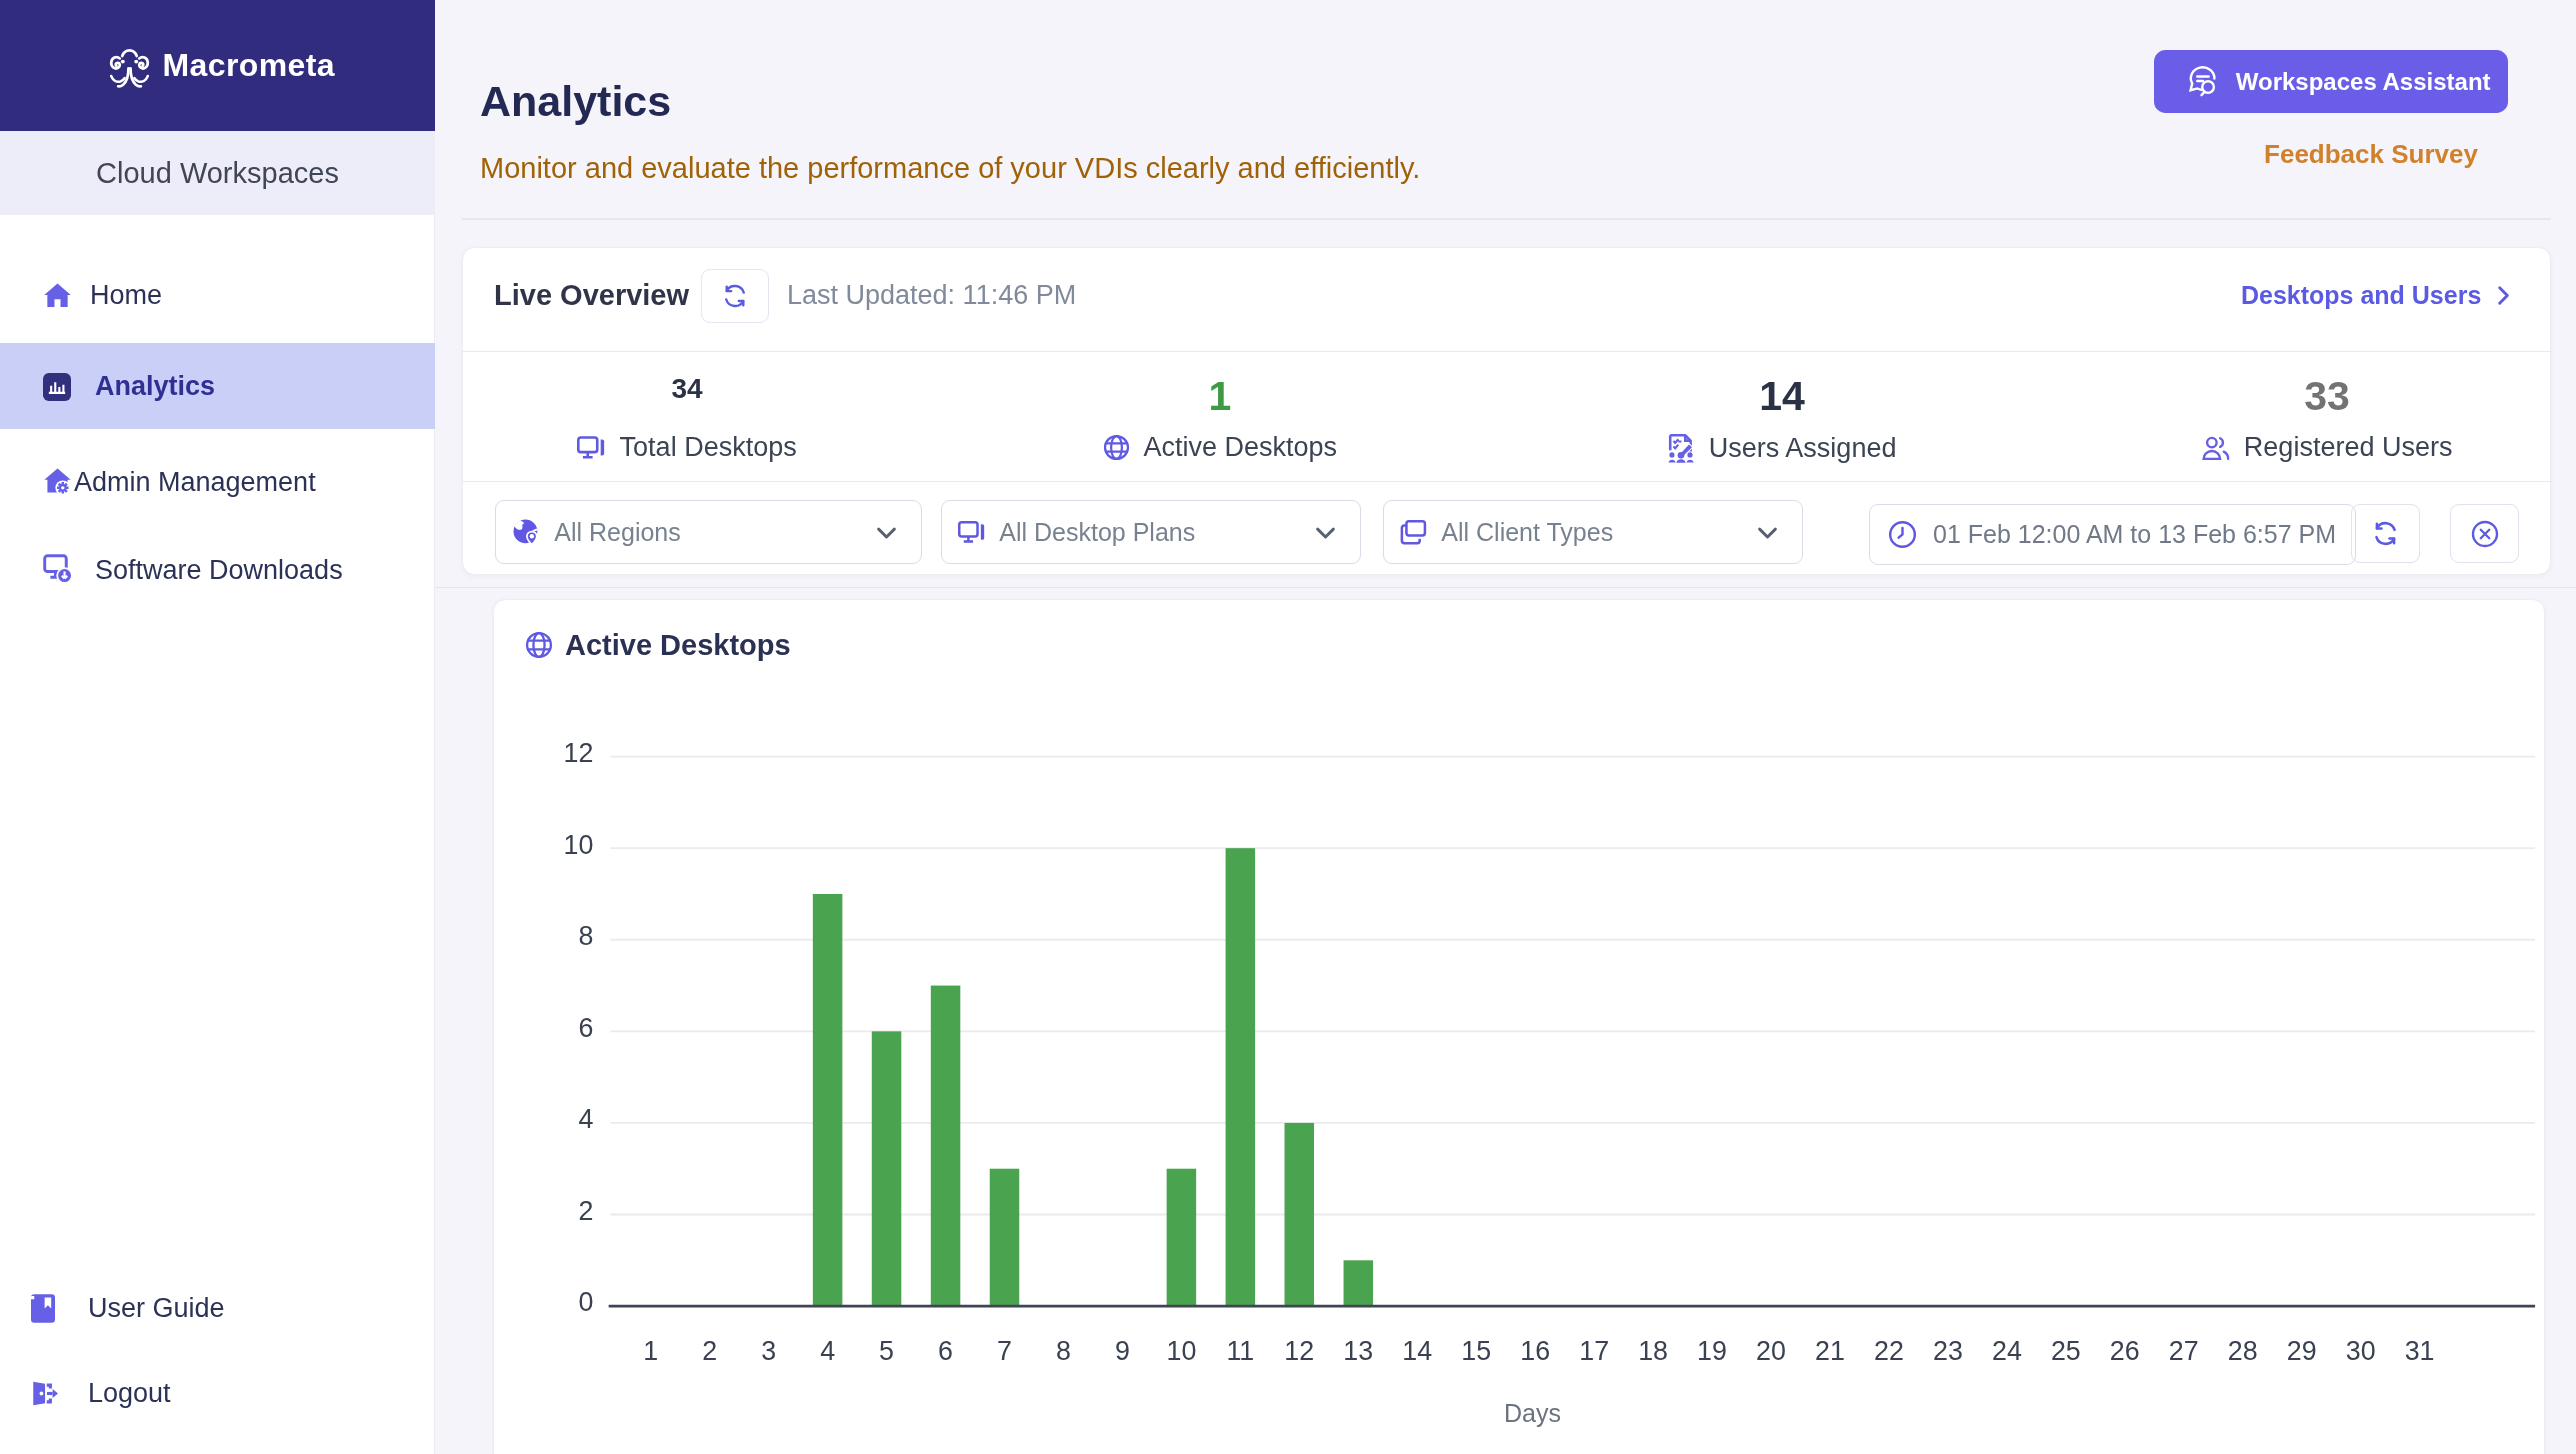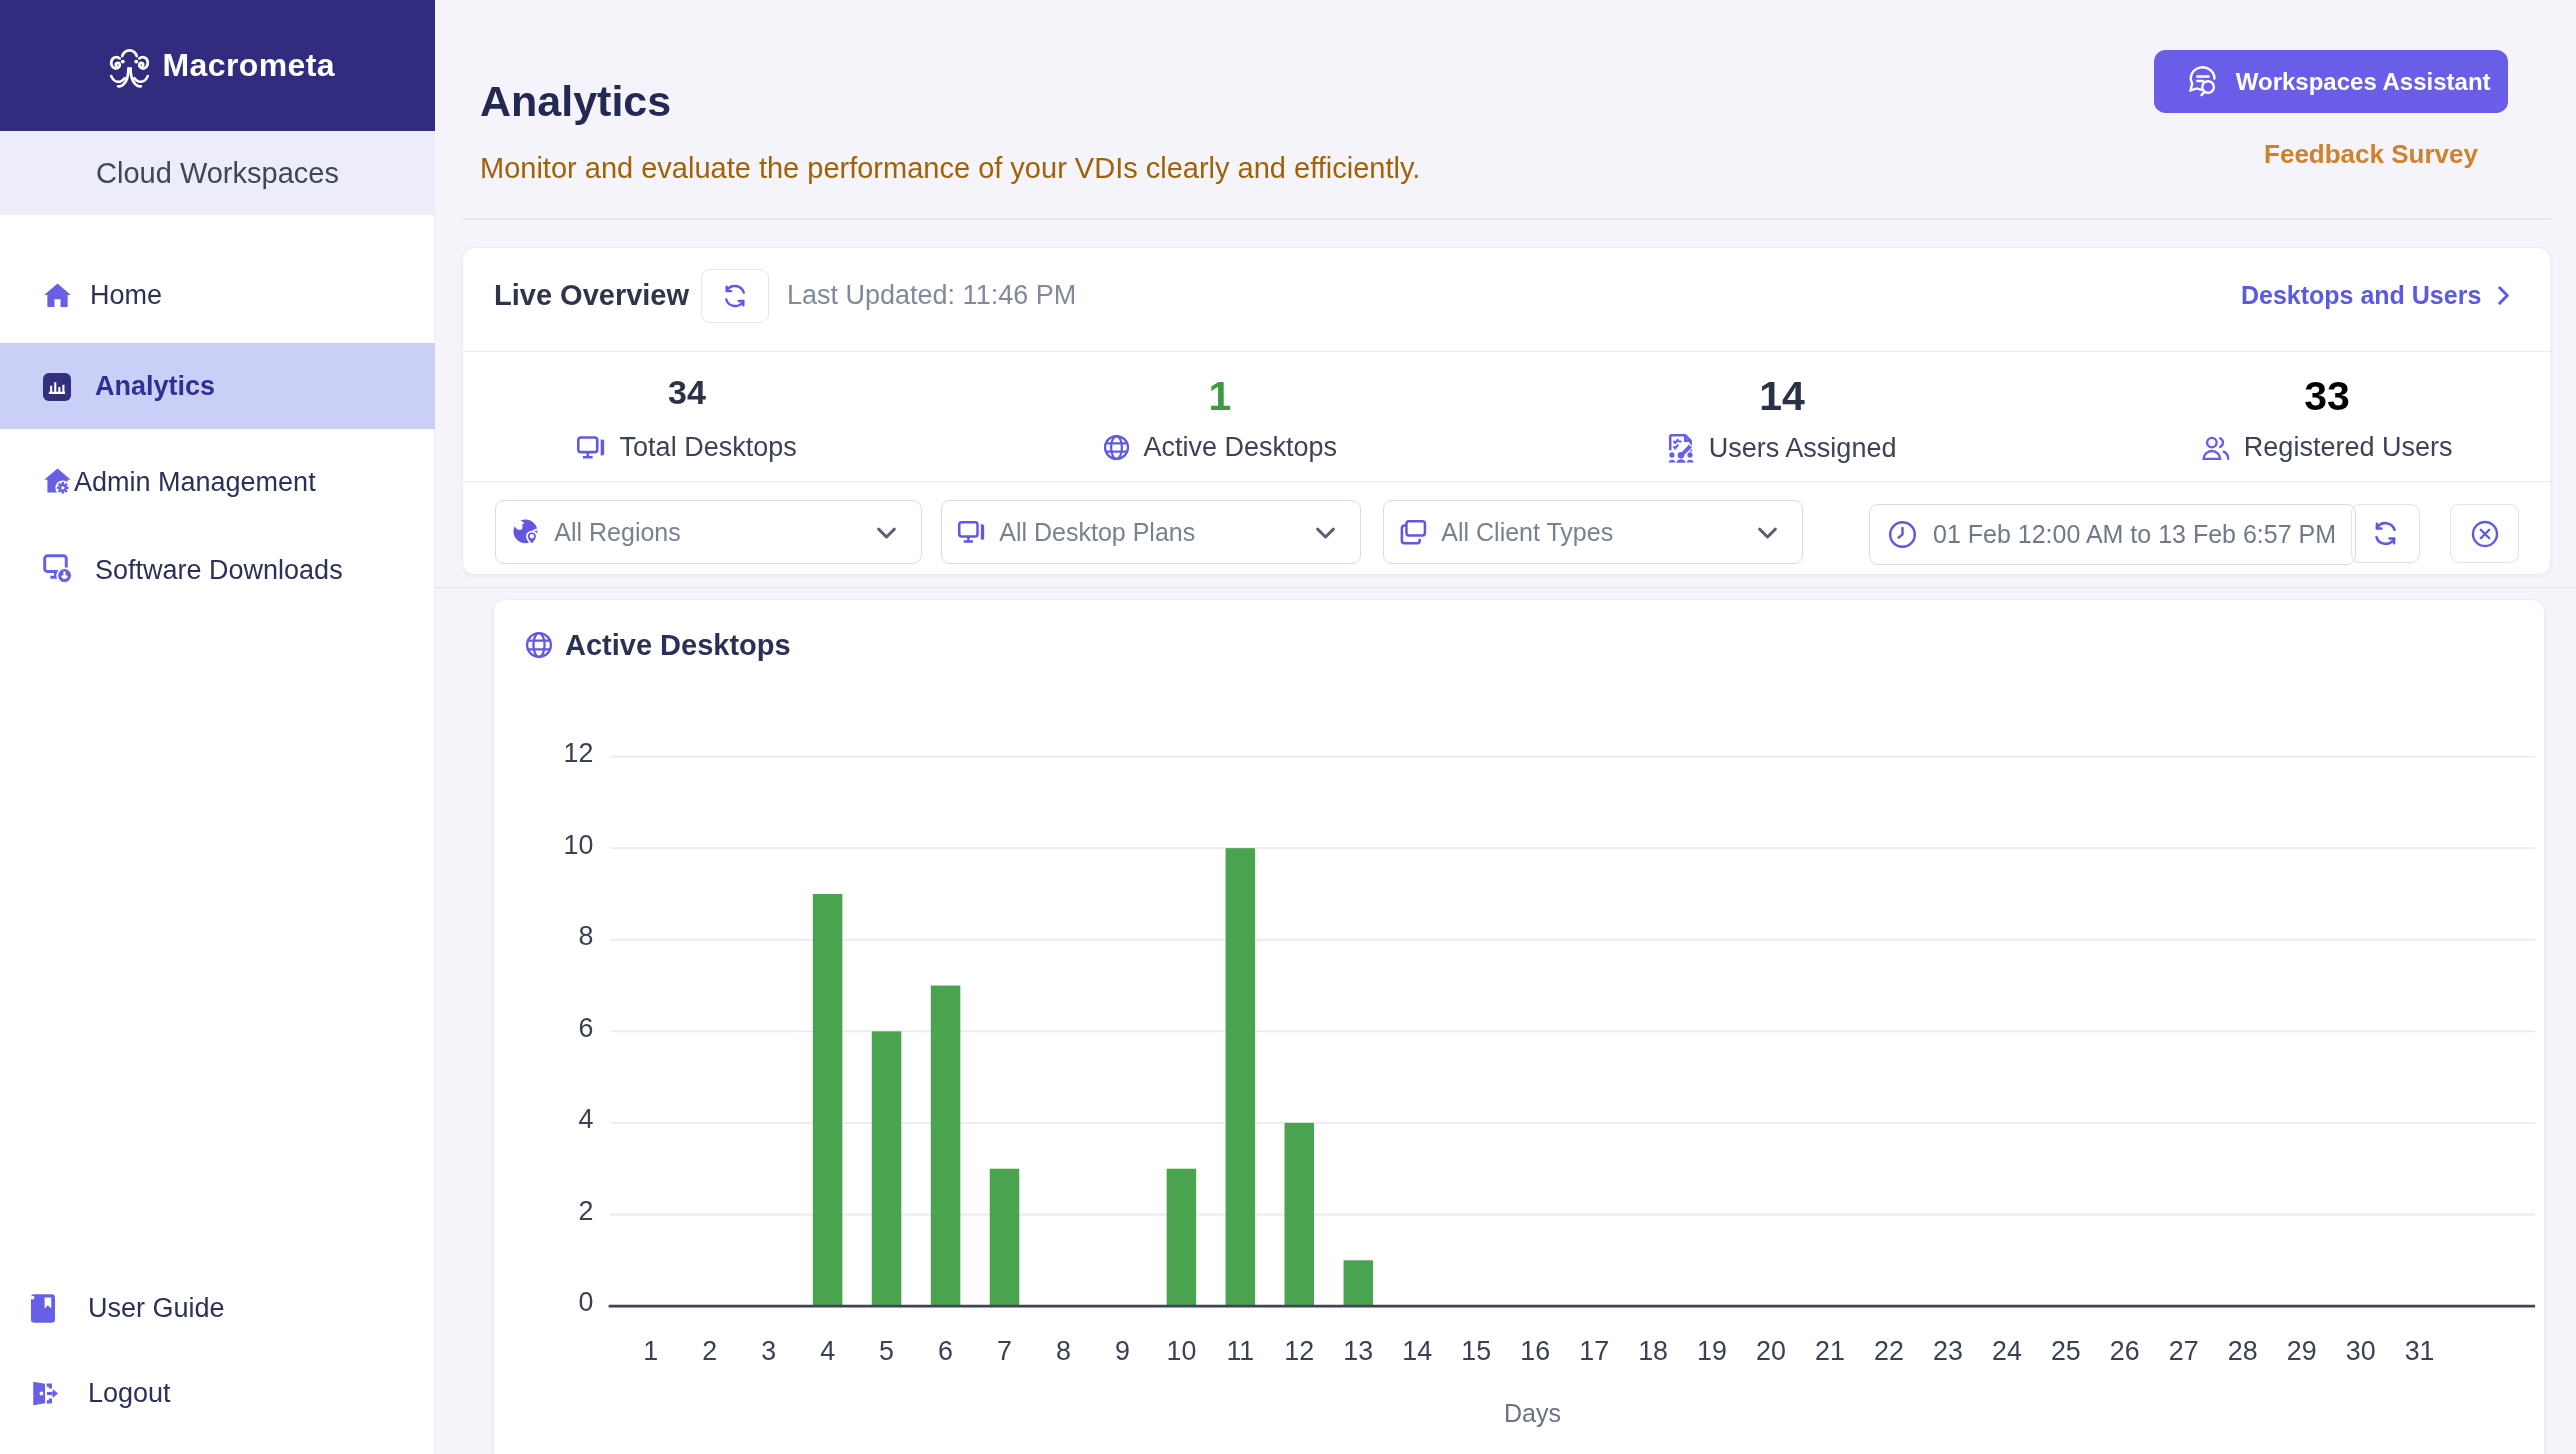"34" div.abs { font-size: 34px -> 28px }
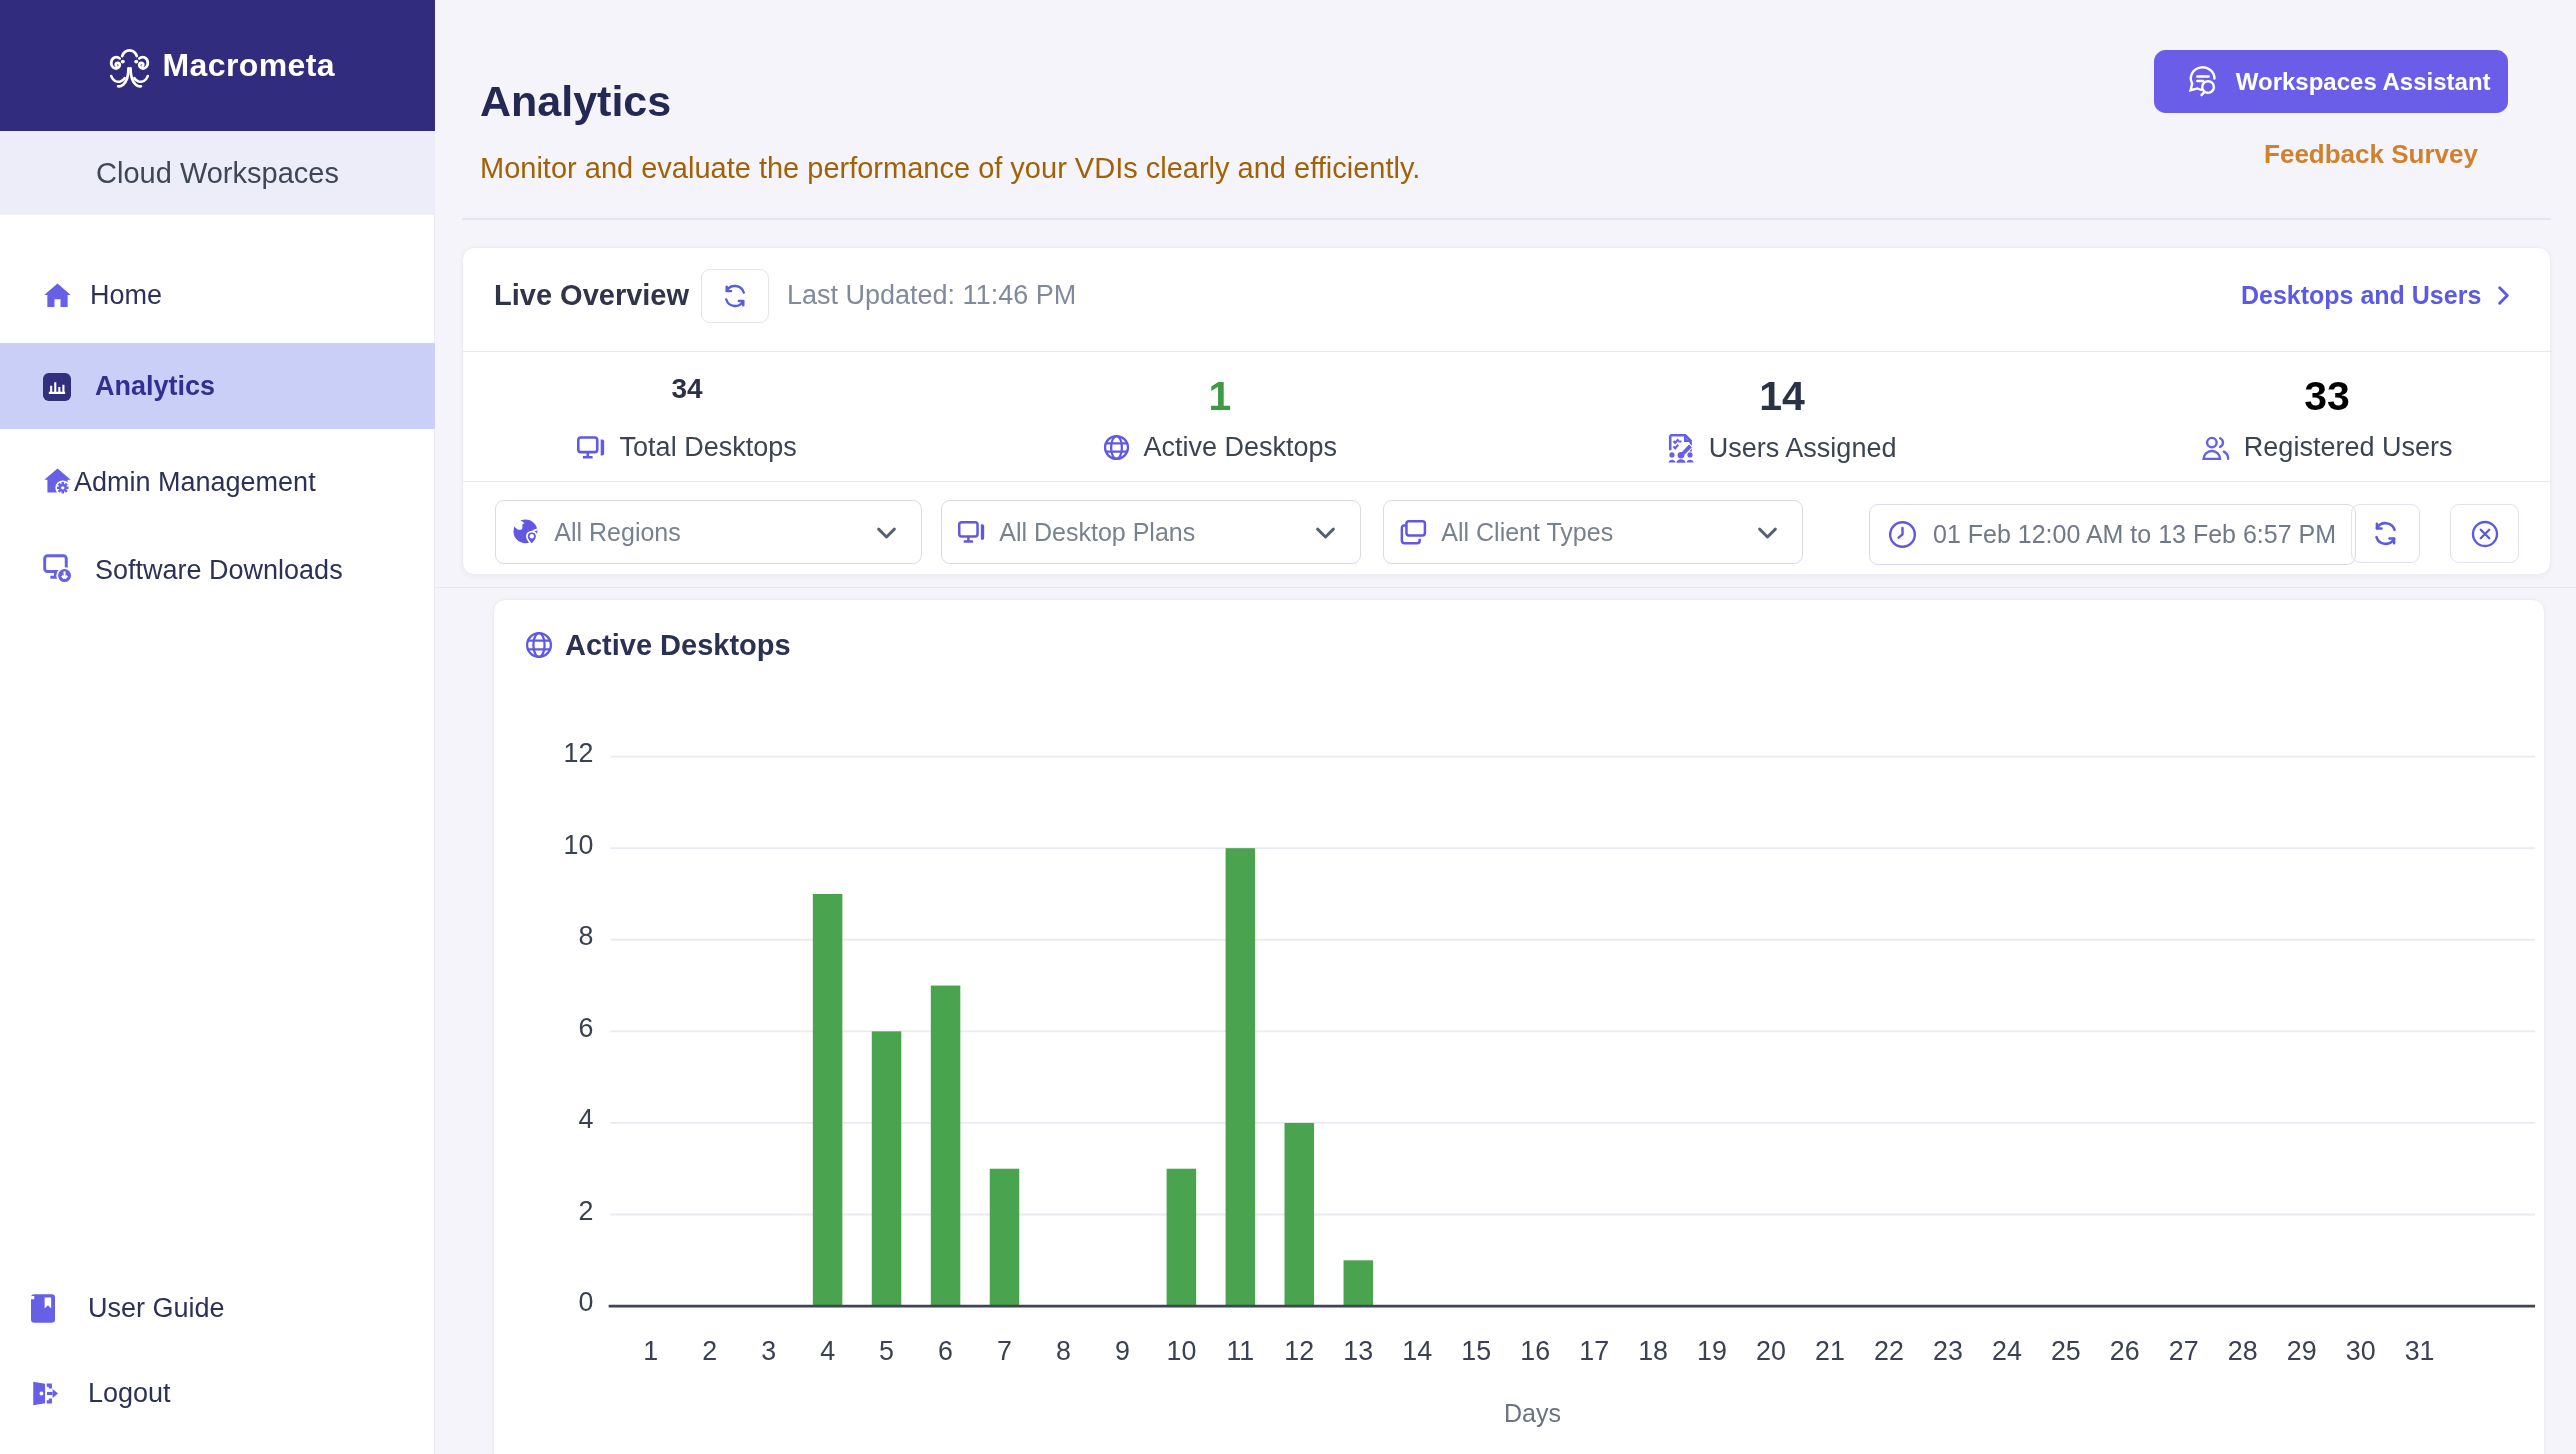"33" div.abs { color: #000000 -> #737373 }
